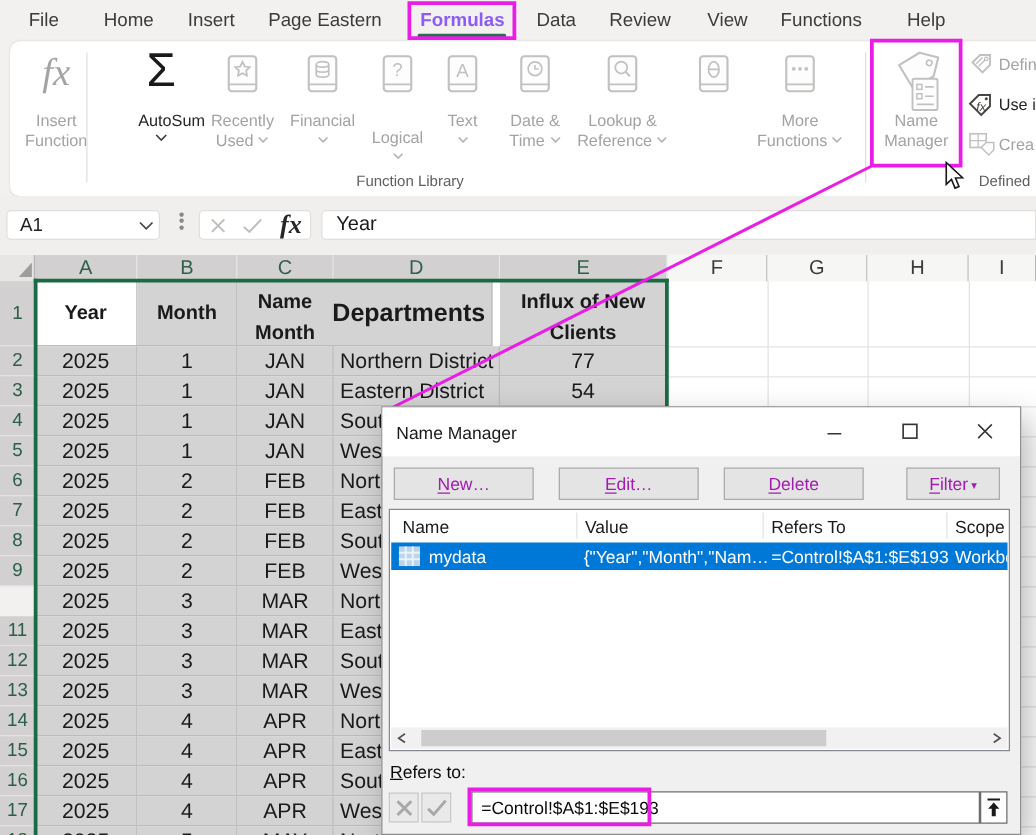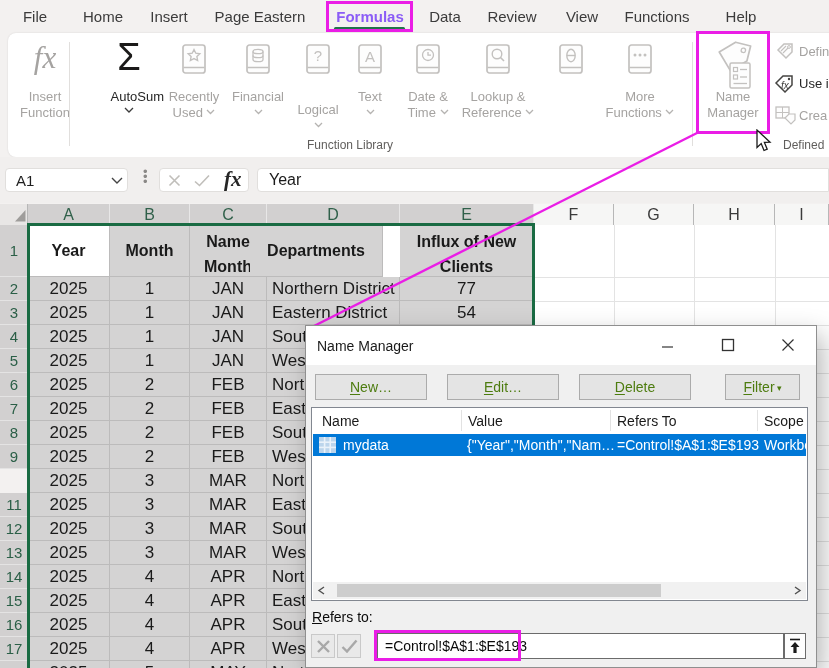"Function Library" div.glabel { text-align: center -> left }
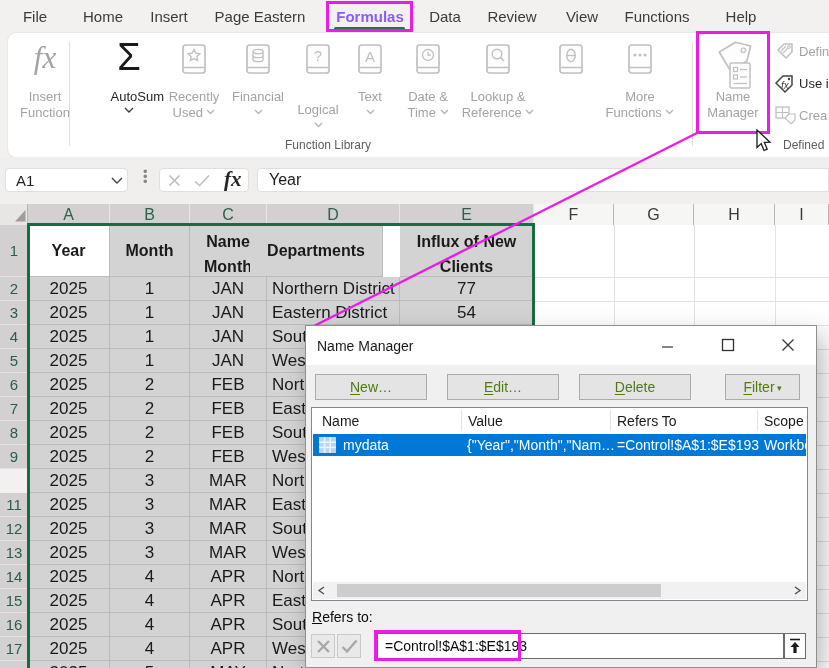"Departments" div.cell { font-size: 16px -> 20px; left: 250px -> 261px }
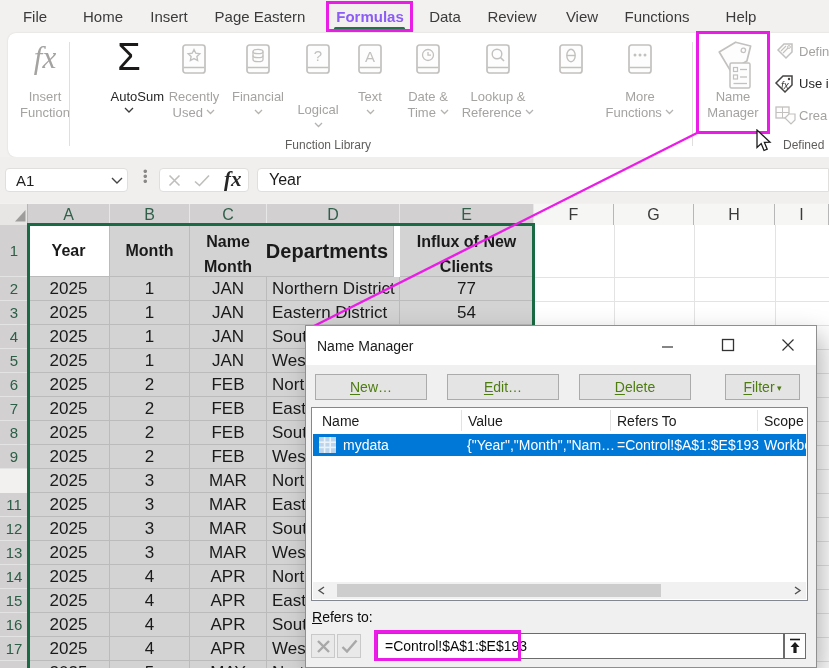"New…" .dbtn { color: #4d7c0f -> #a21caf }
